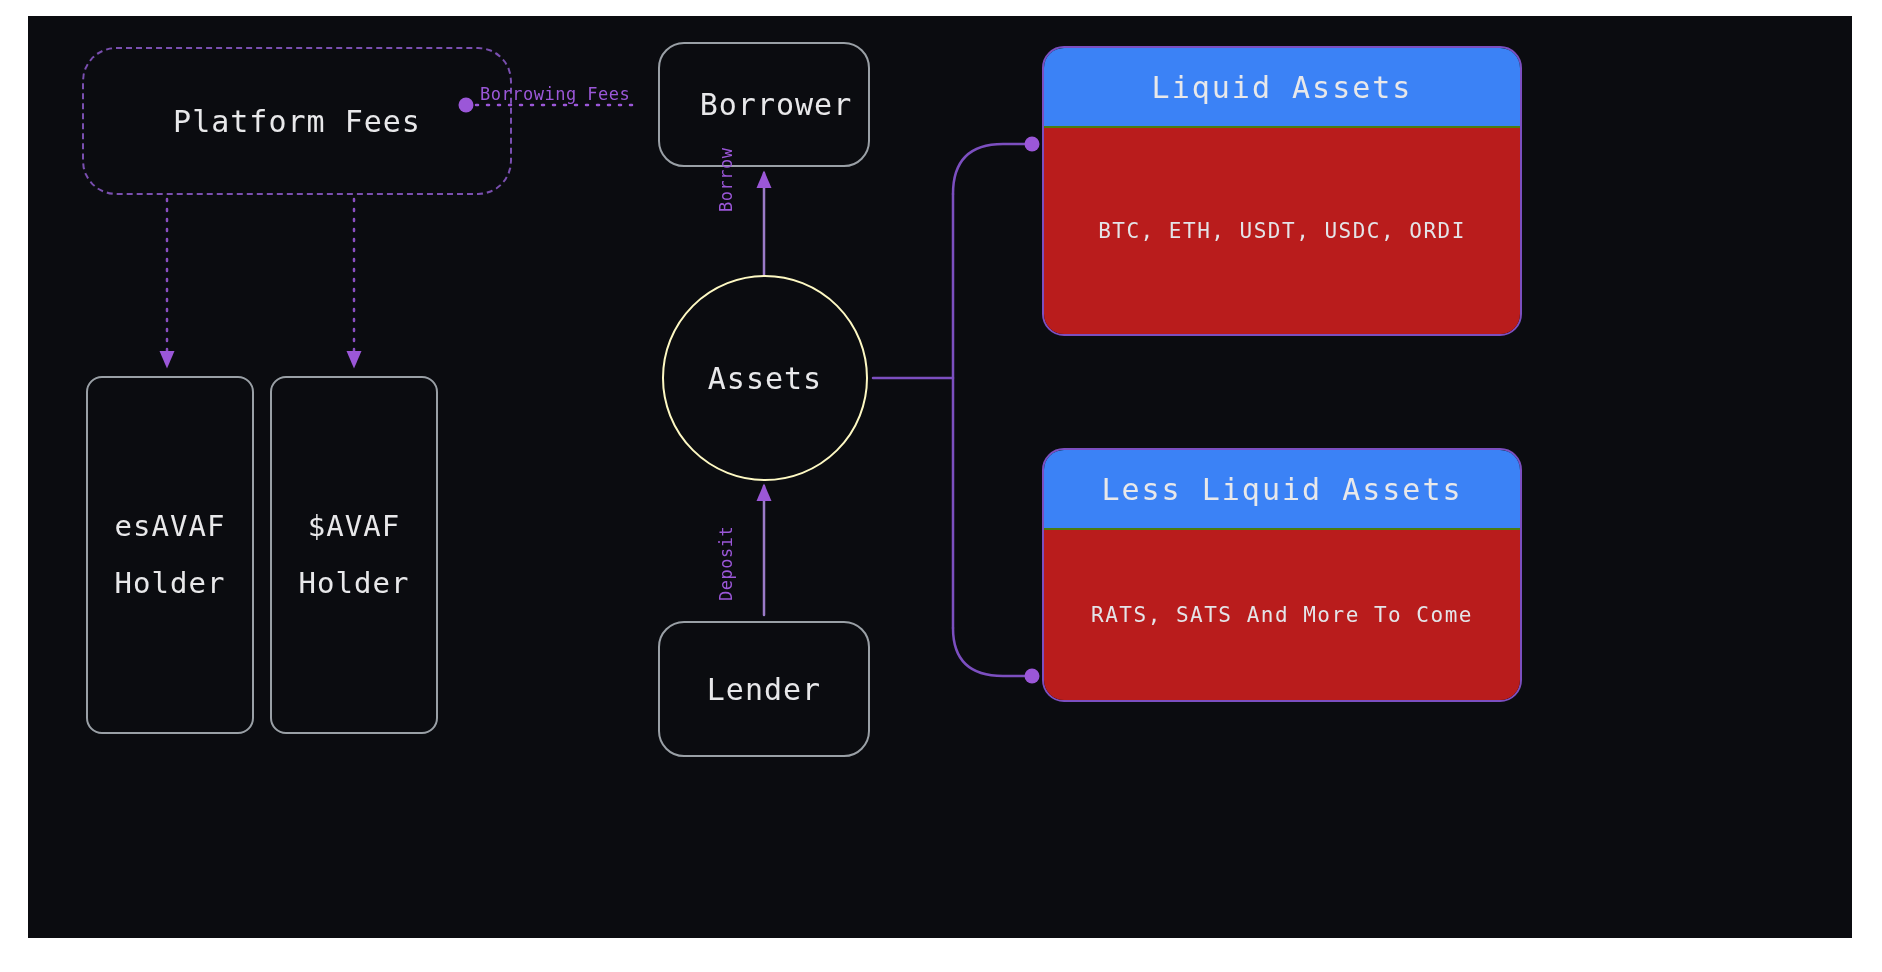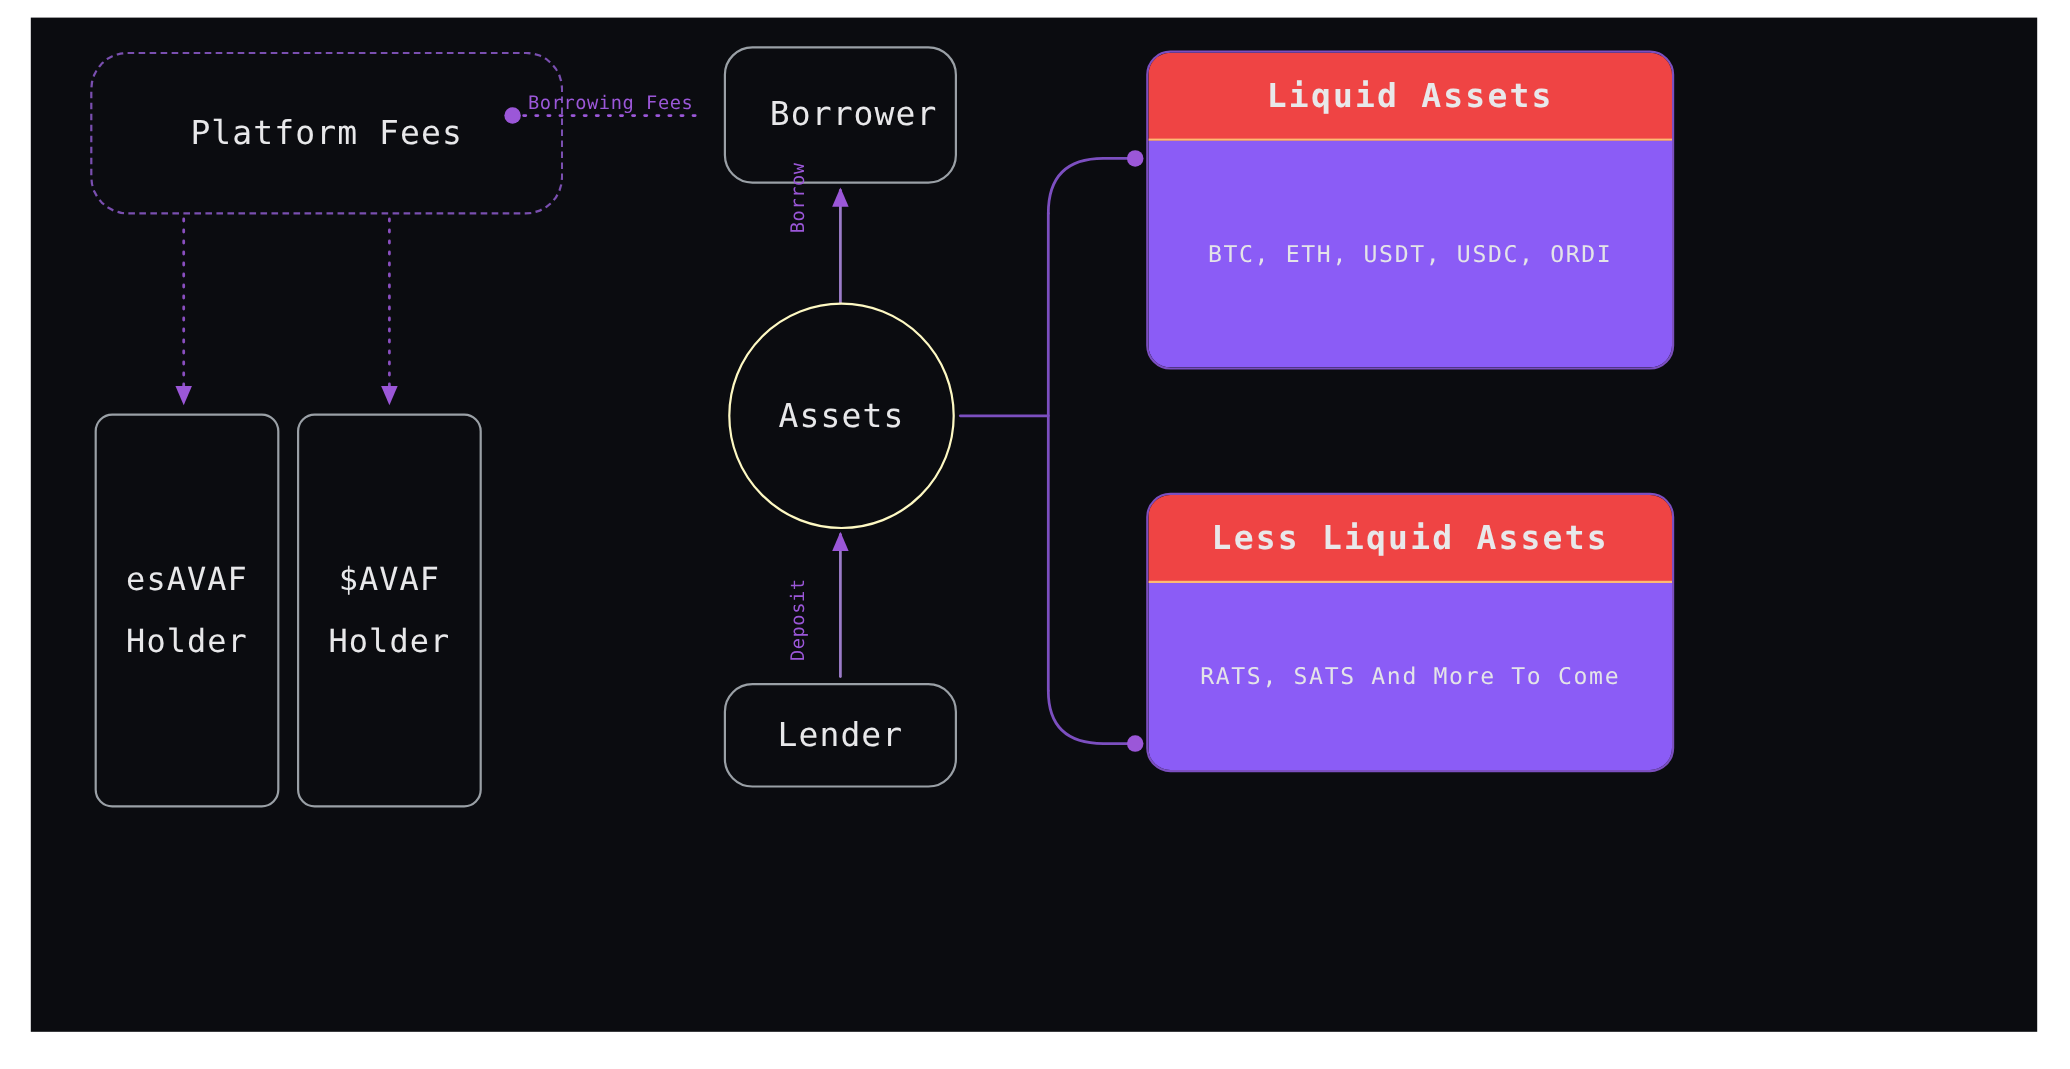"Liquid Assets" .panel-header { background: #ef4444 -> #3b82f6; border-bottom: 2px solid #fdba74 -> 2px solid #4d7c0f; font-weight: bold -> none }
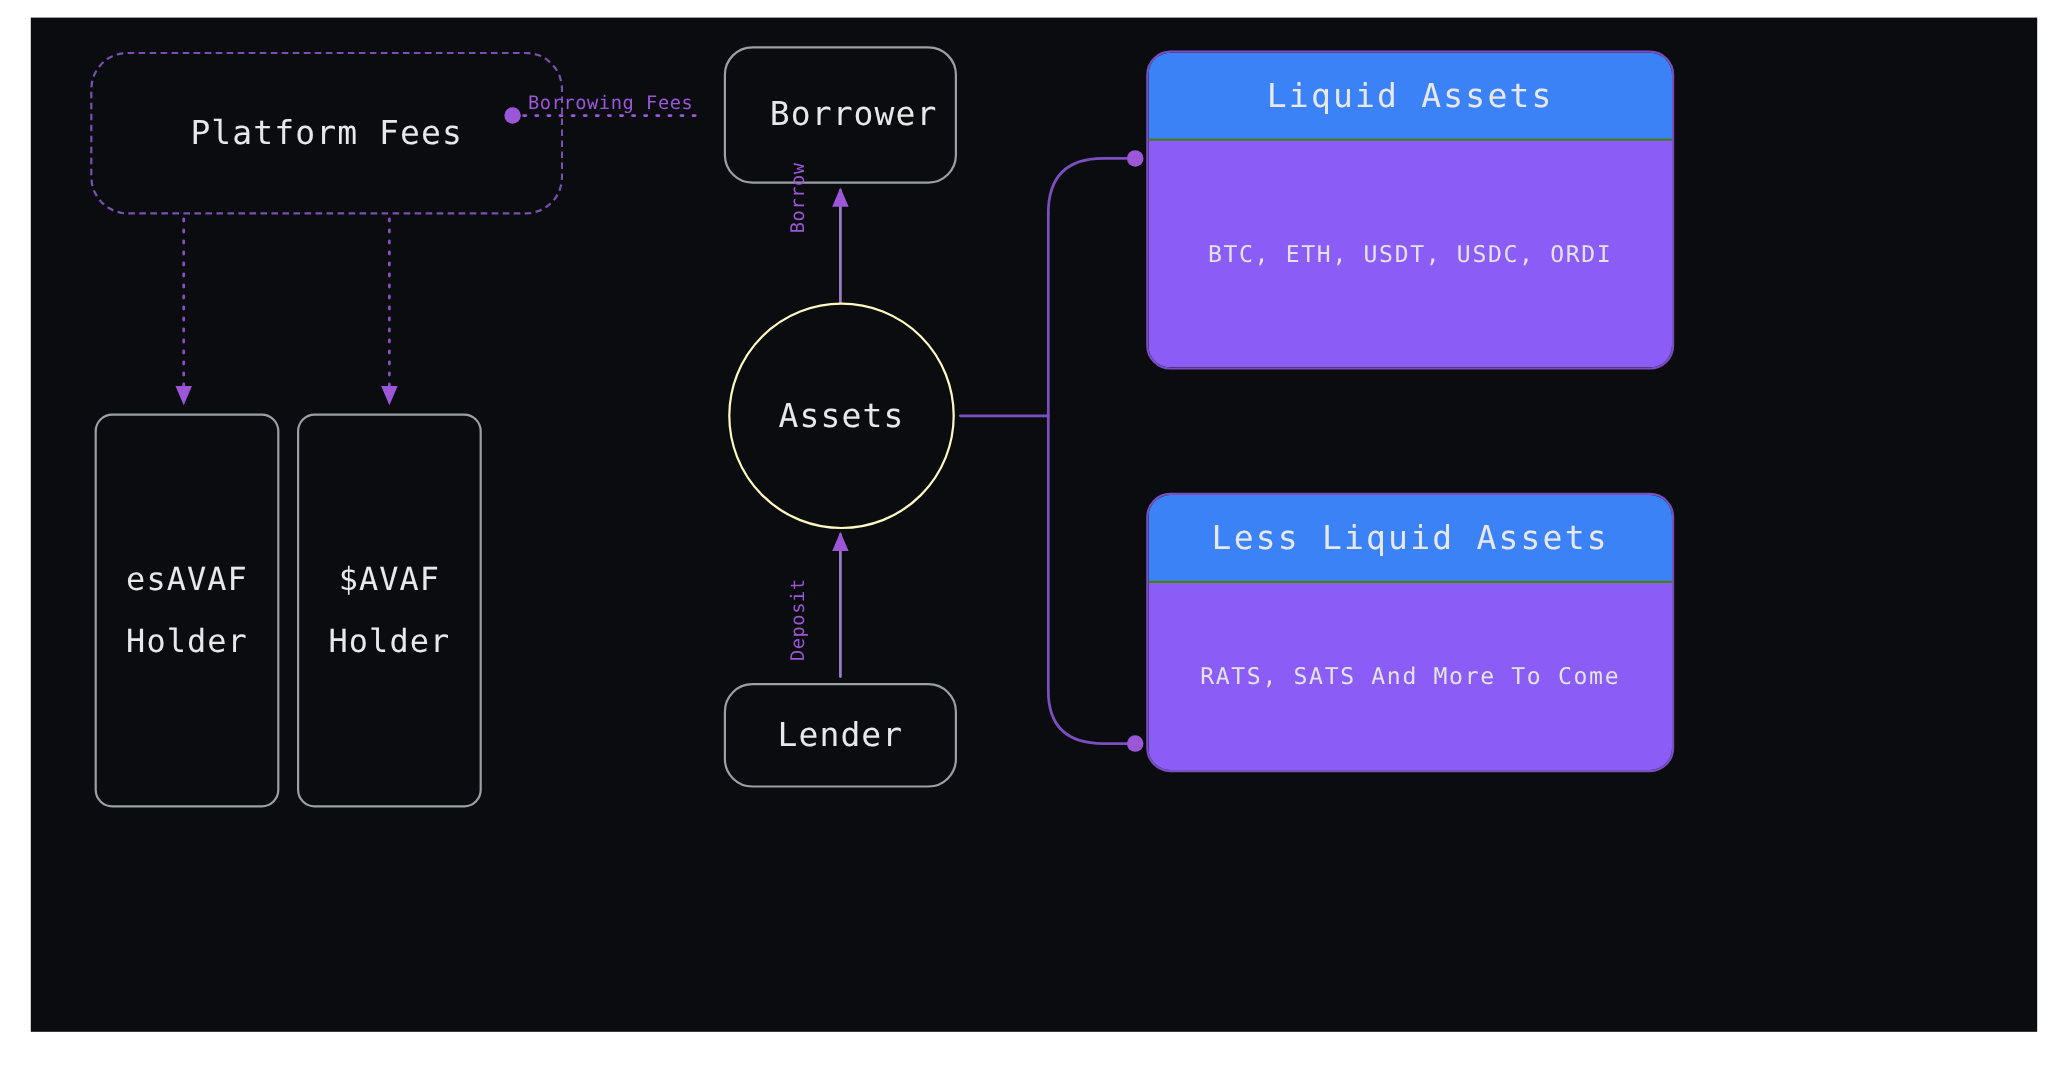"BTC, ETH, USDT, USDC, ORDI" .panel-body { background: #8b5cf6 -> #b91c1c }
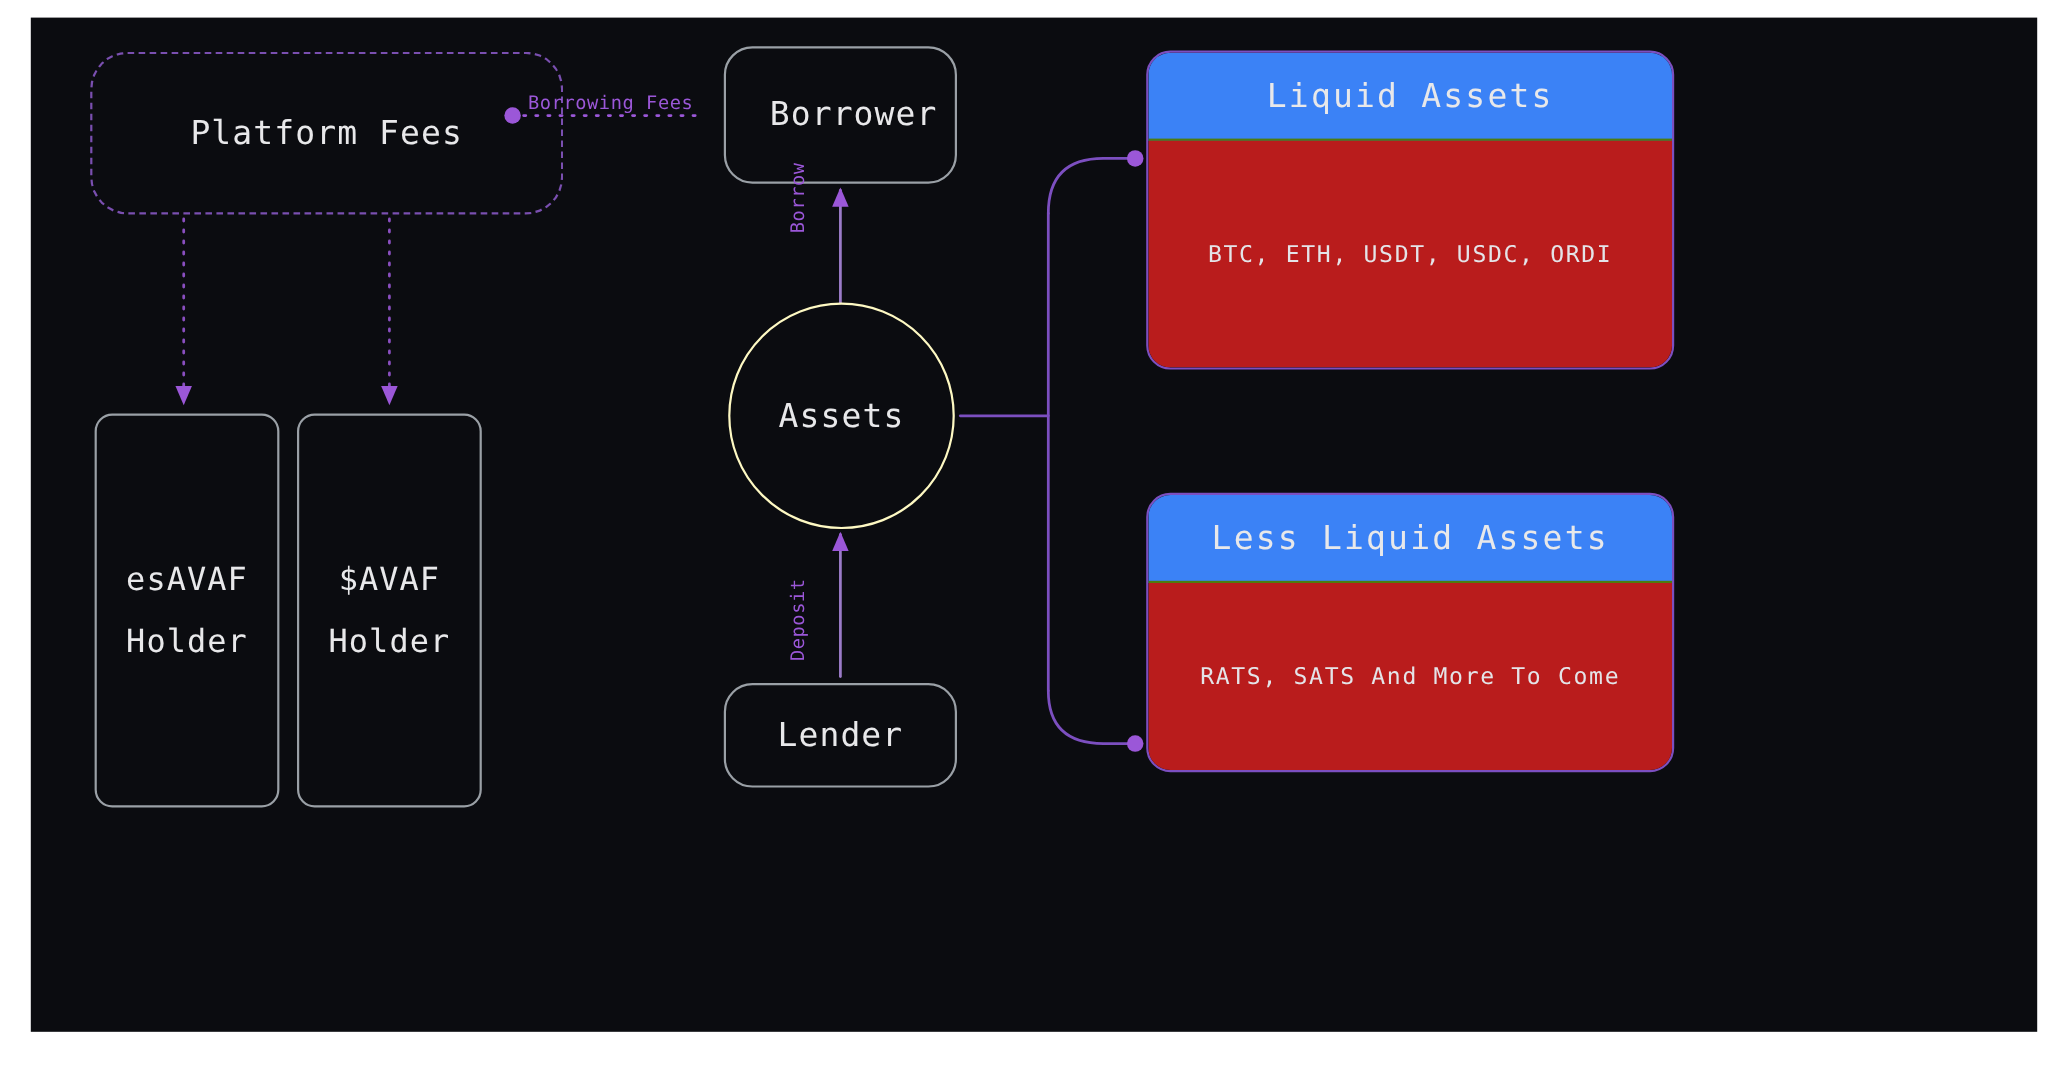"Lender" #lender { height: 95px -> 136px }
